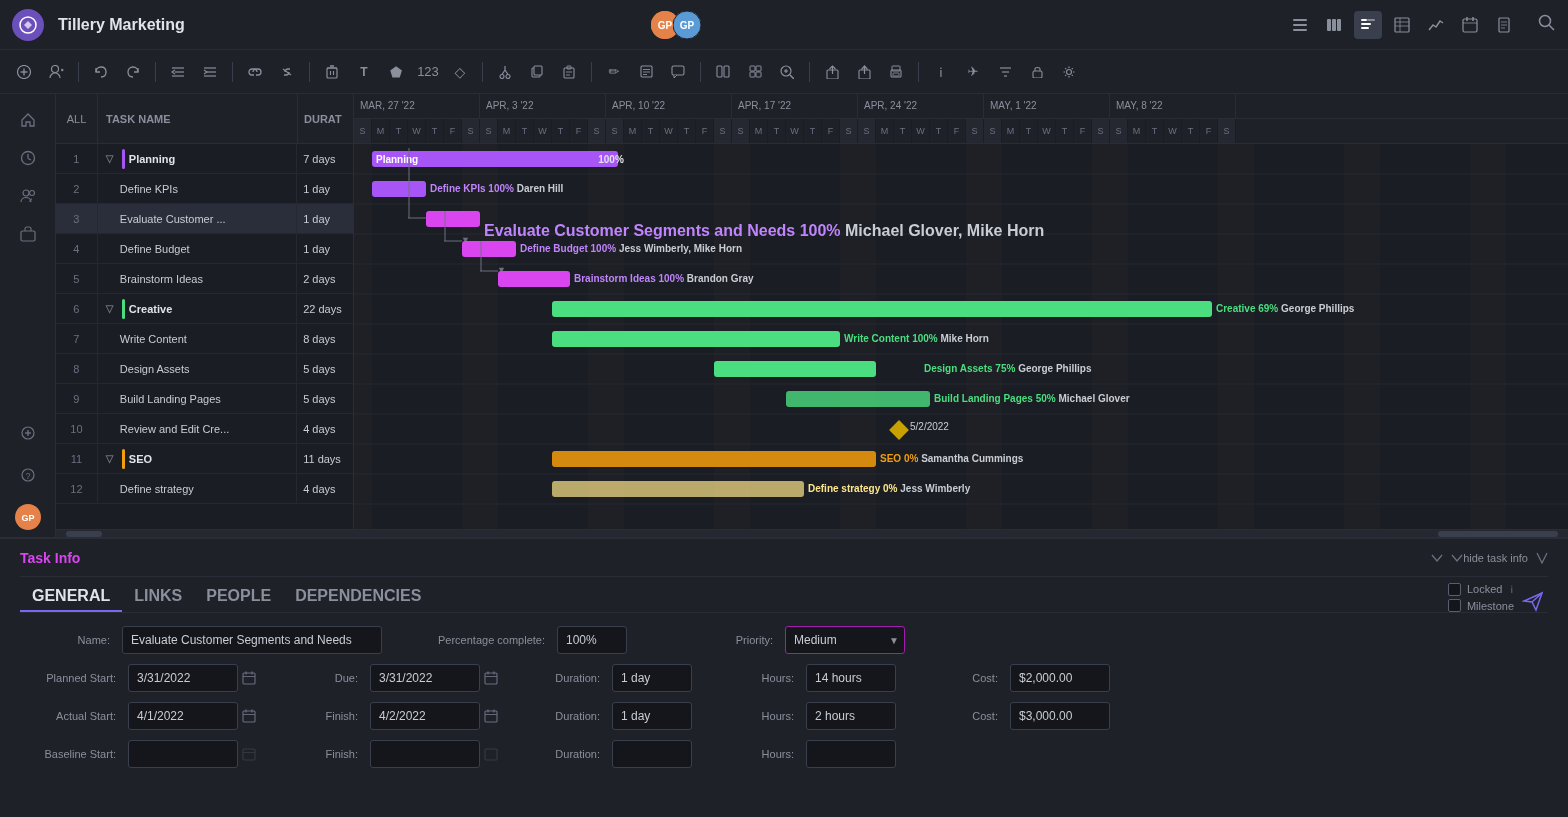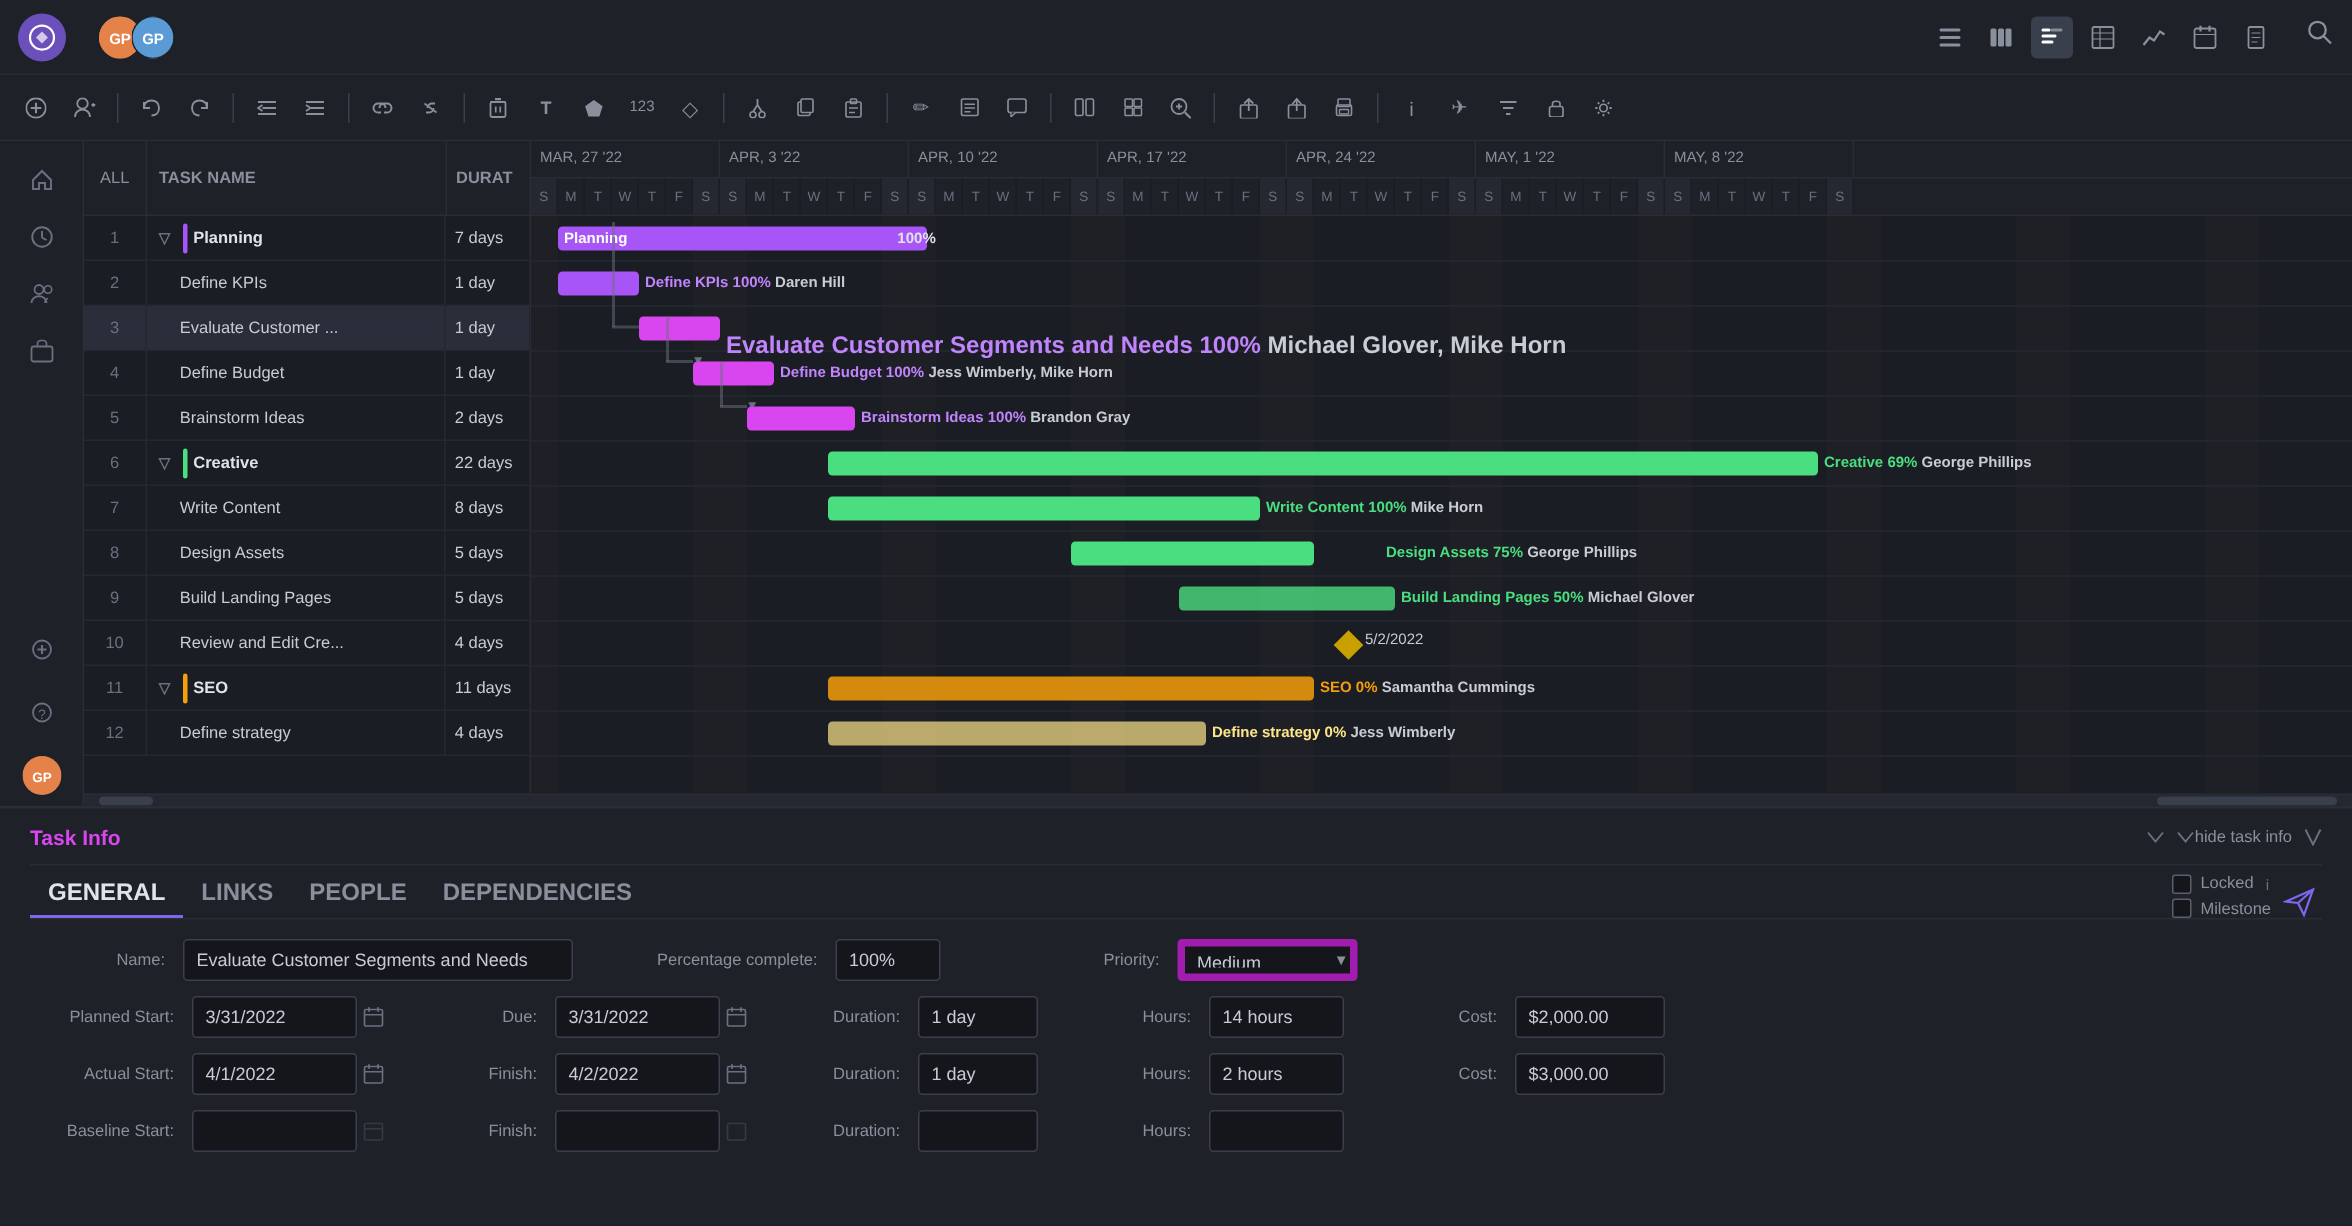"Tillery Marketing" span.project-title { html: none -> <span>Tillery Marketing</span> }
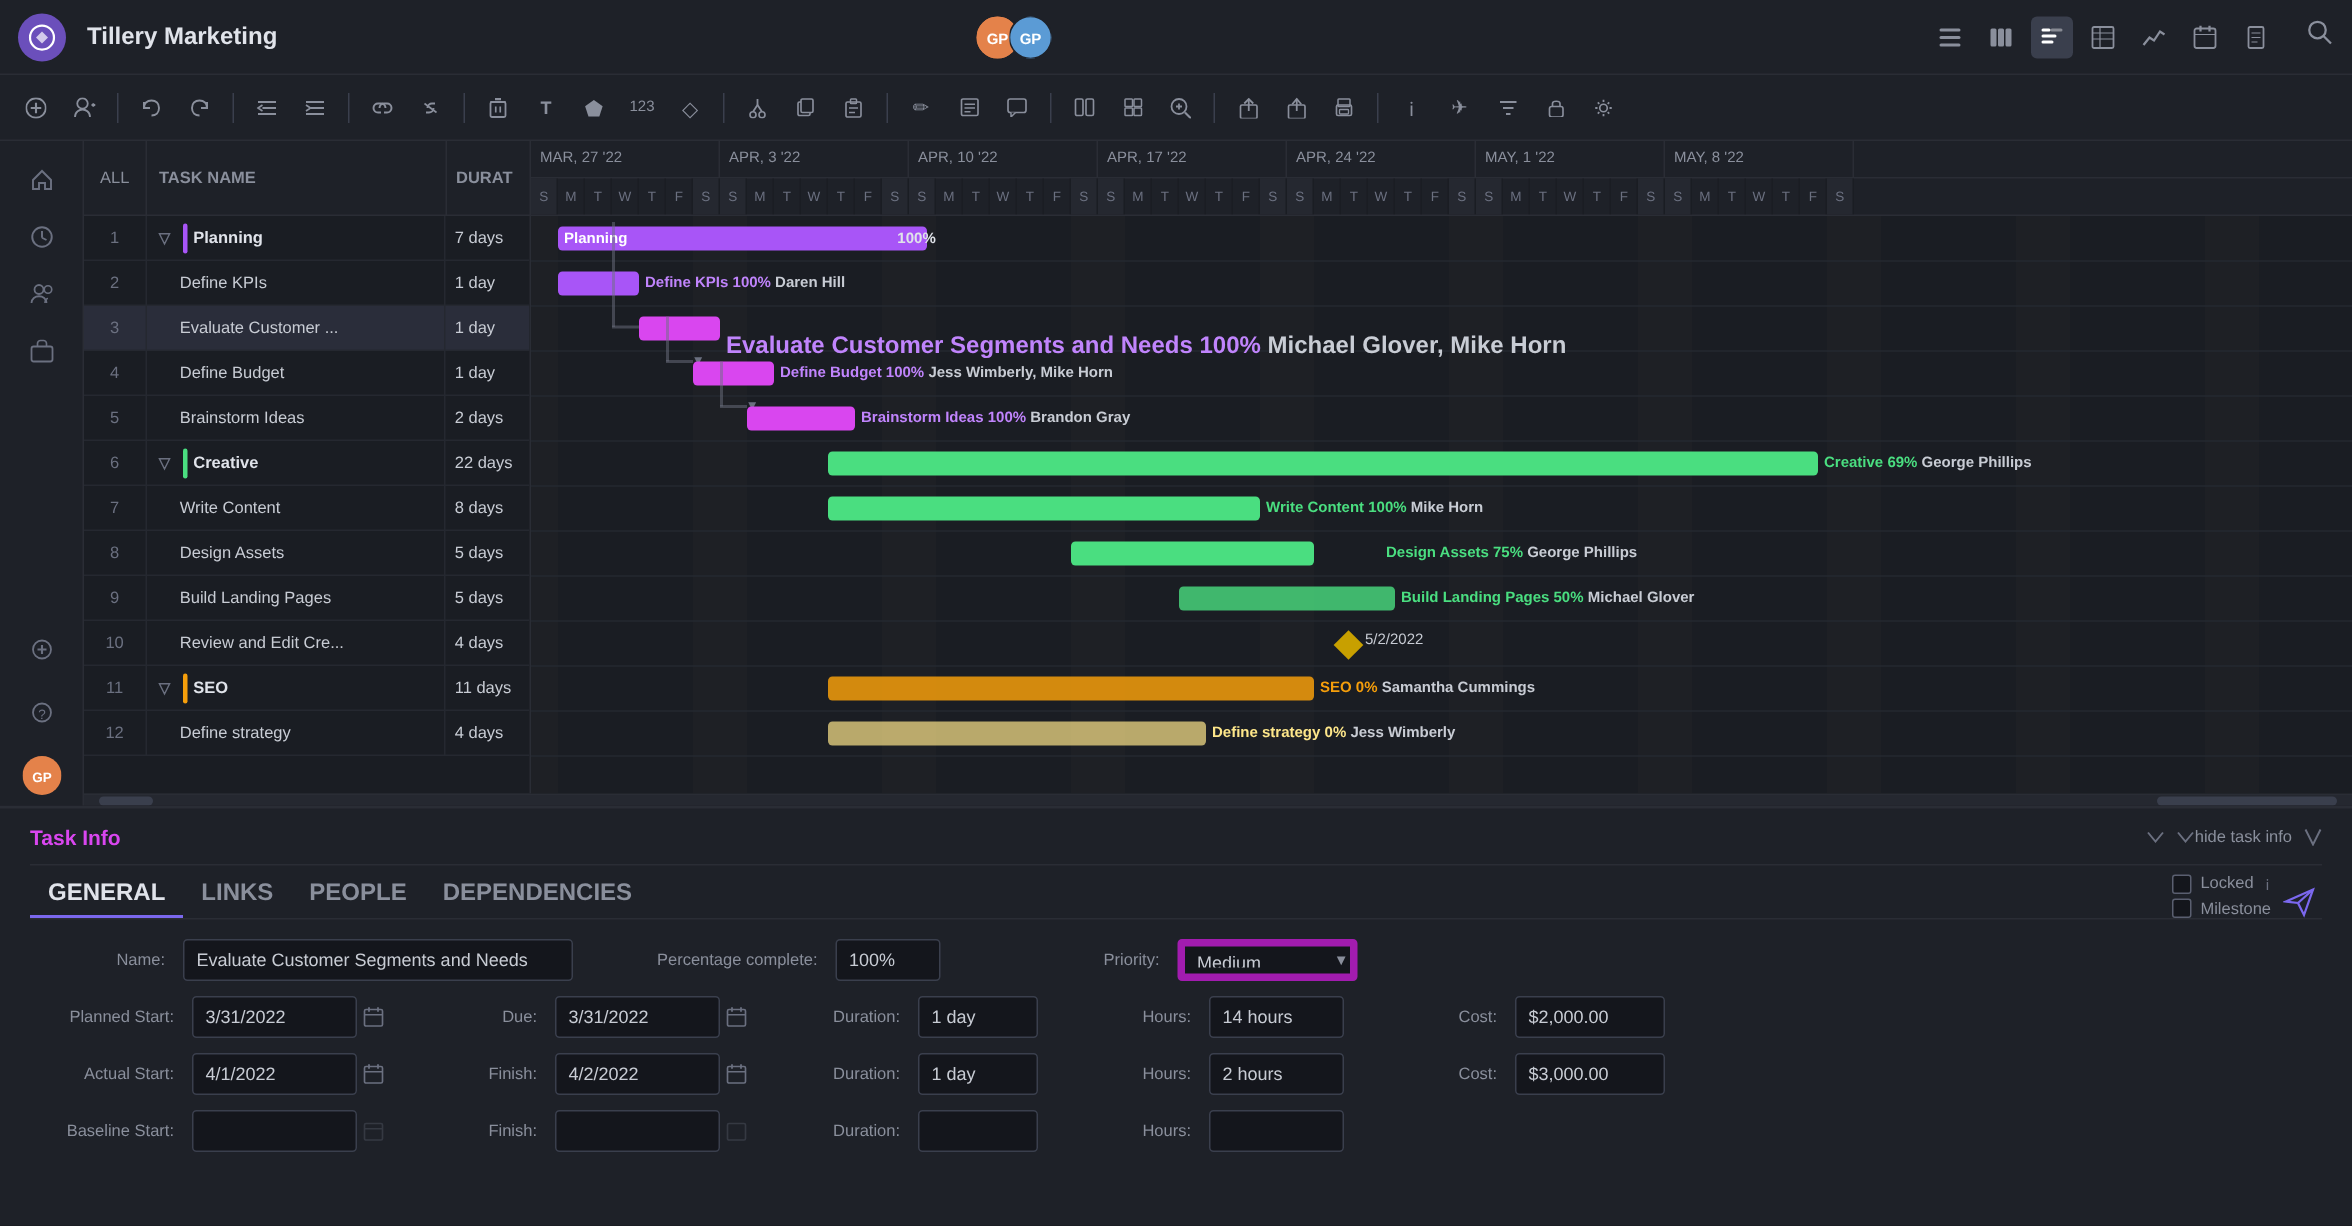"123" div.toolbar-btn { font-size: 10px -> 13px }
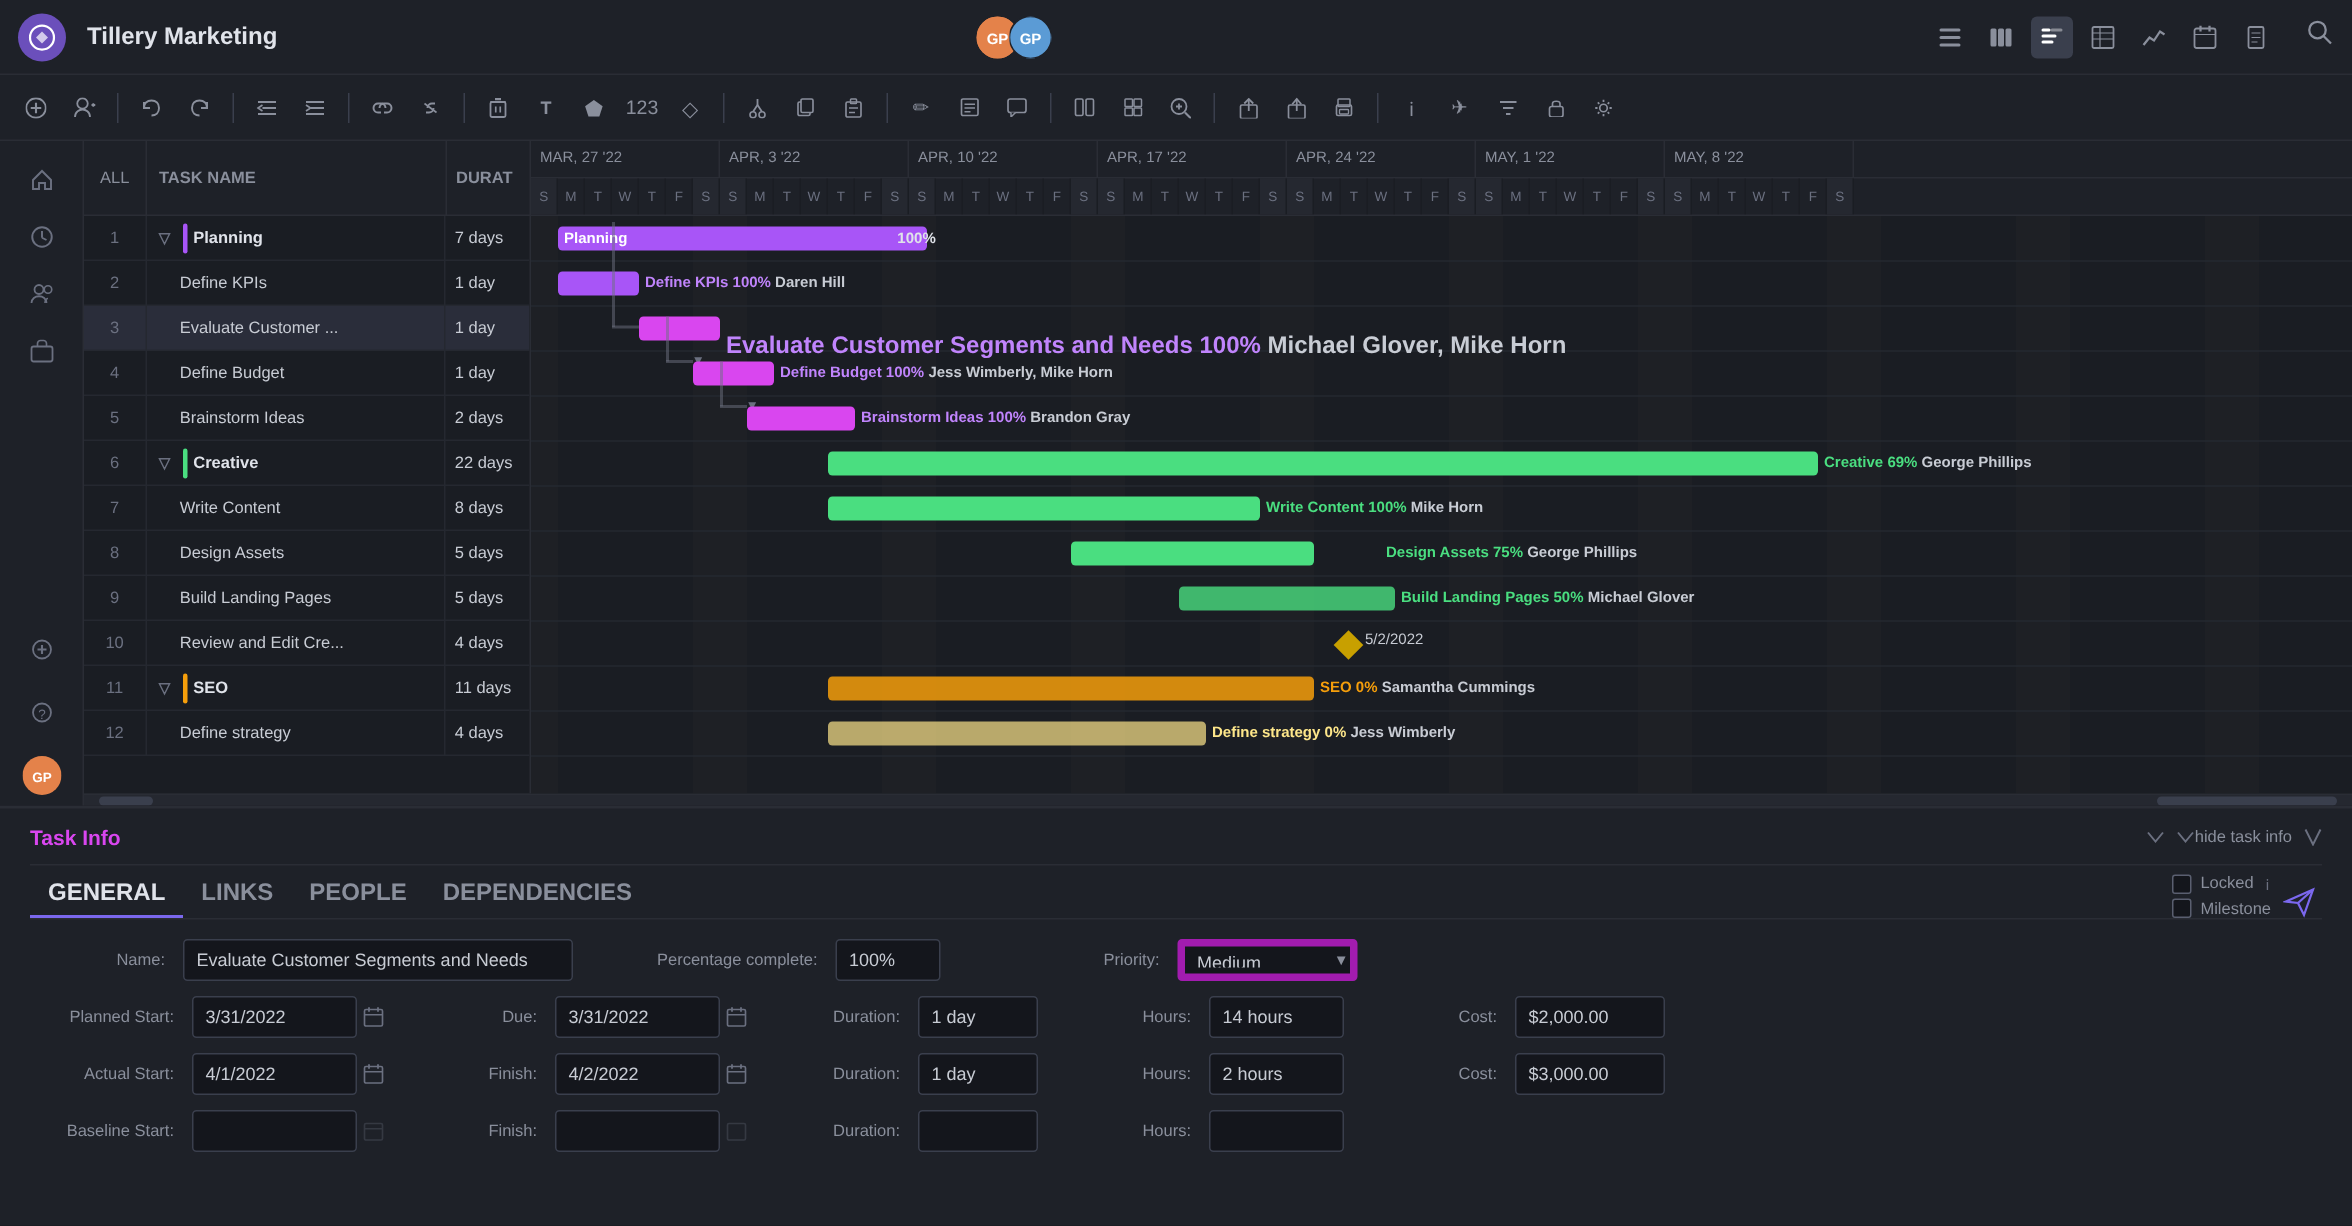"Medium" .form-select { border: 5px solid #a21caf -> 1px solid #a21caf }
